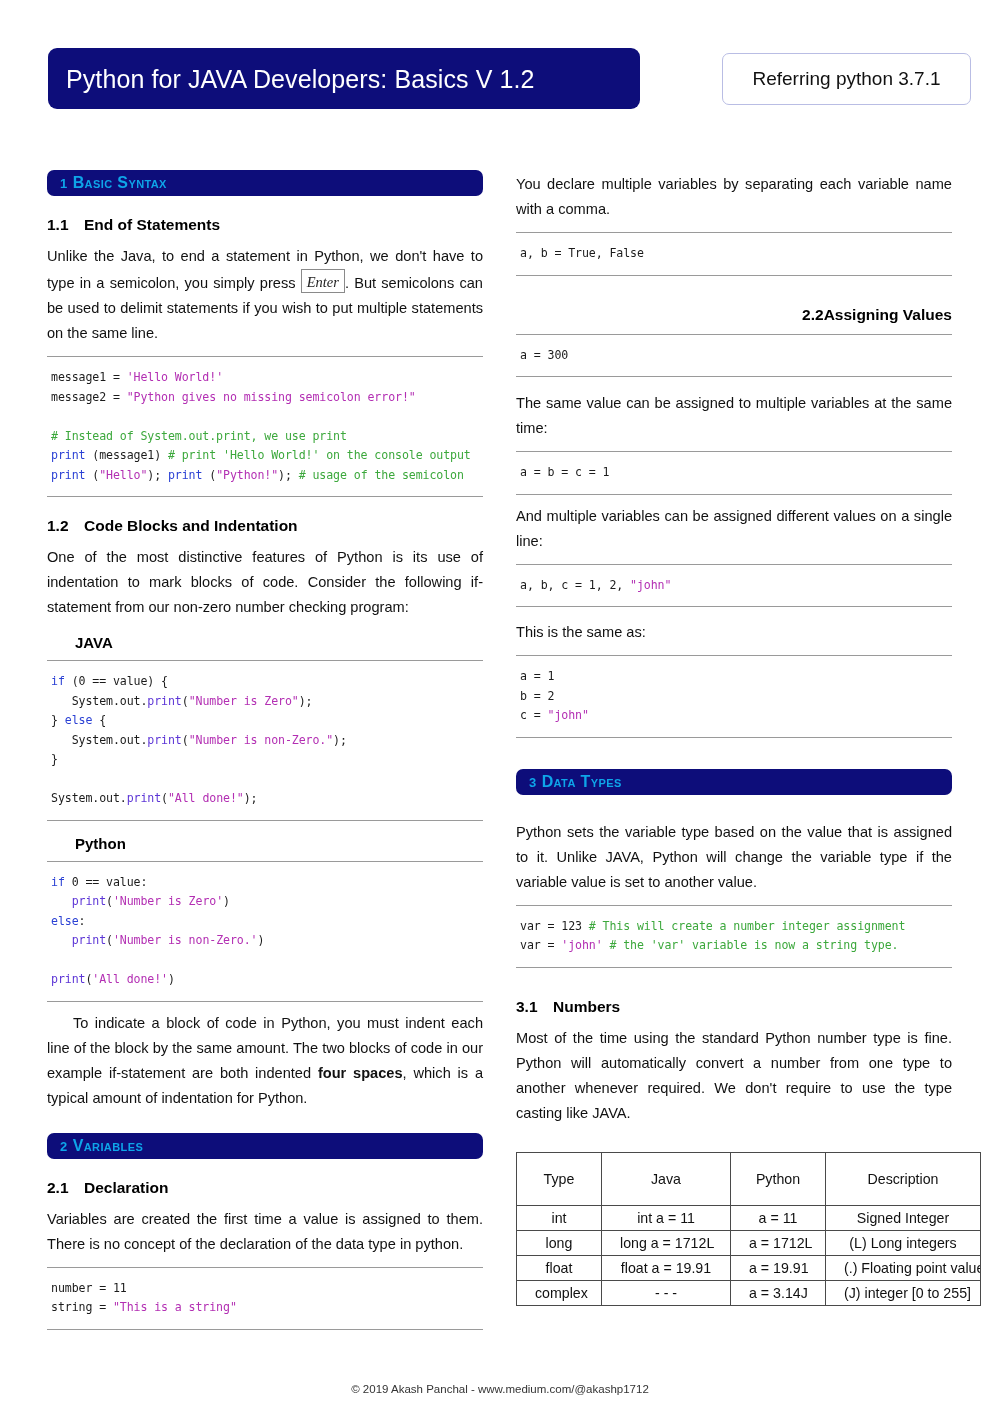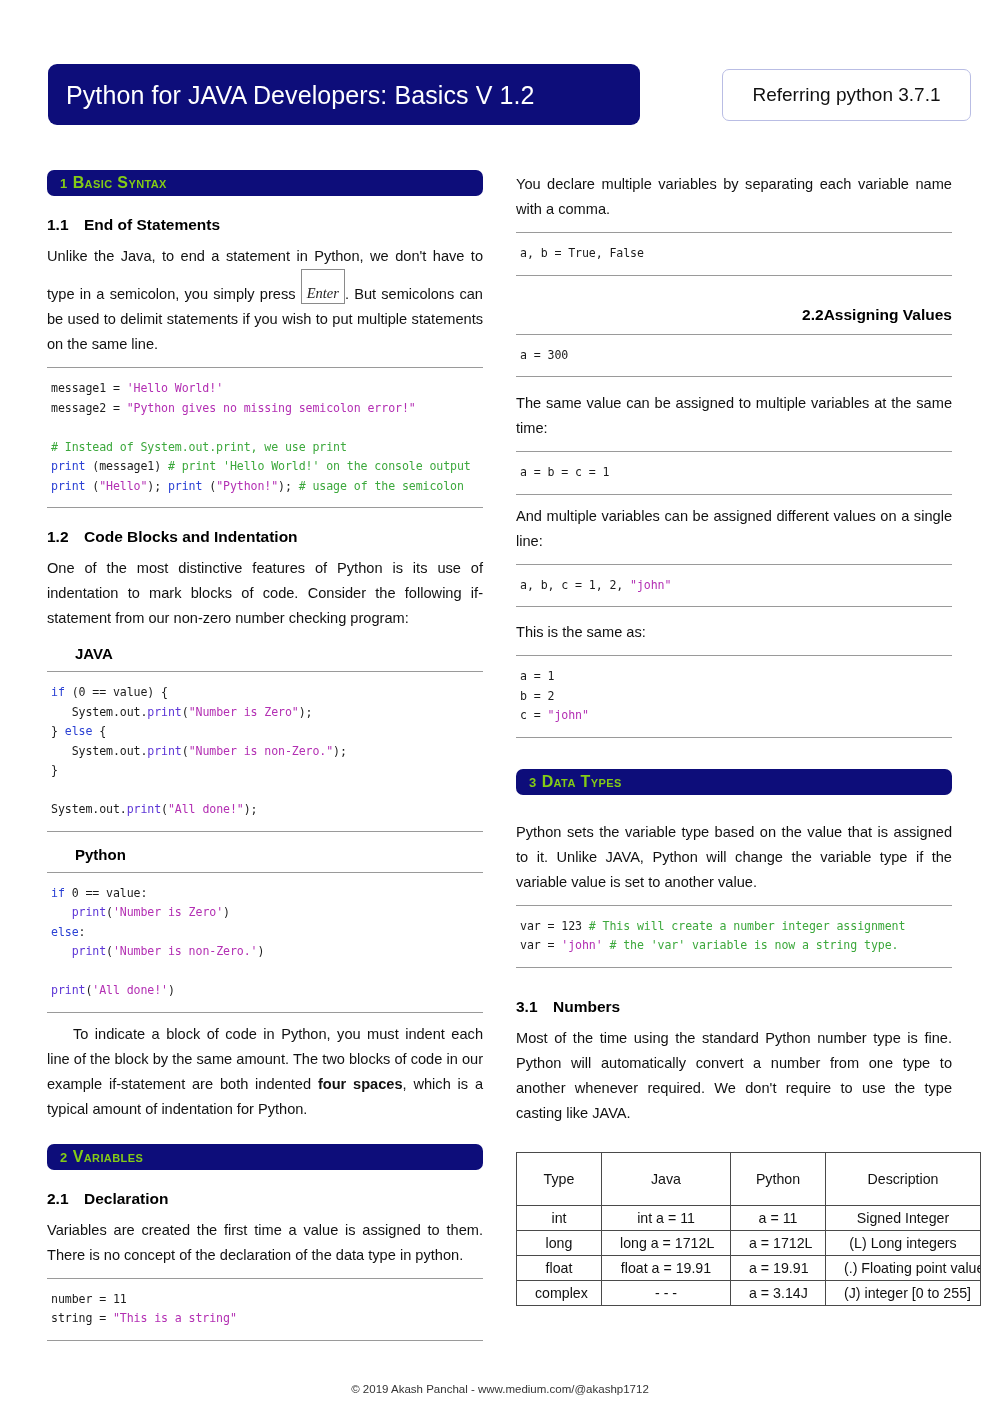"Python for JAVA Developers: Basics" #header { top: 16px -> 0 }
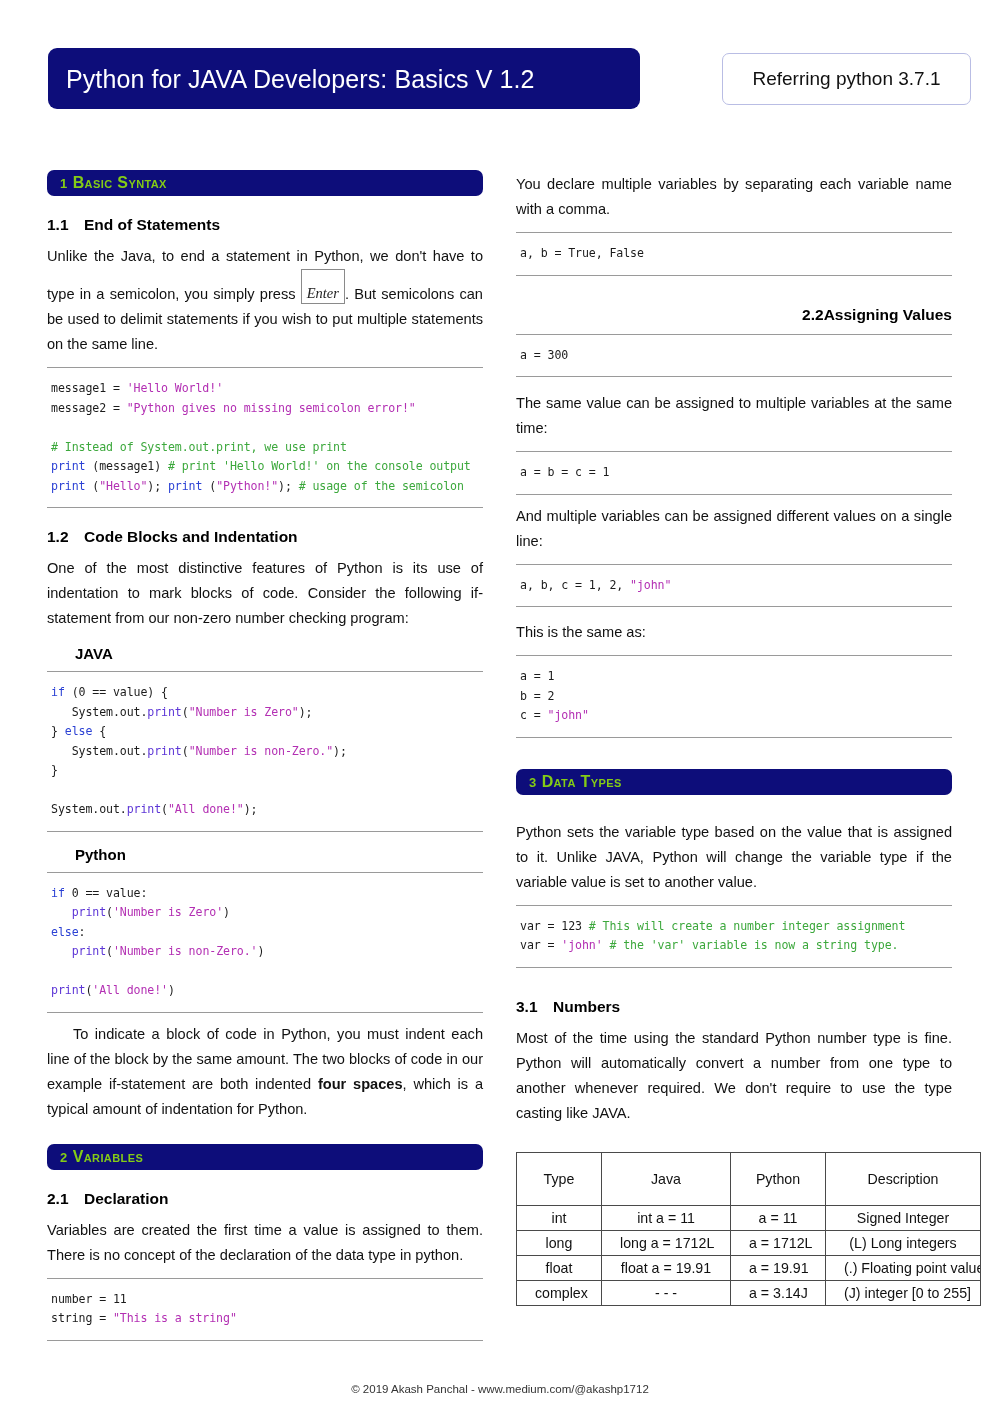"1 Basic Syntax" .section-bar .sb-inner { color: #84cc16 -> #0ea5e9 }
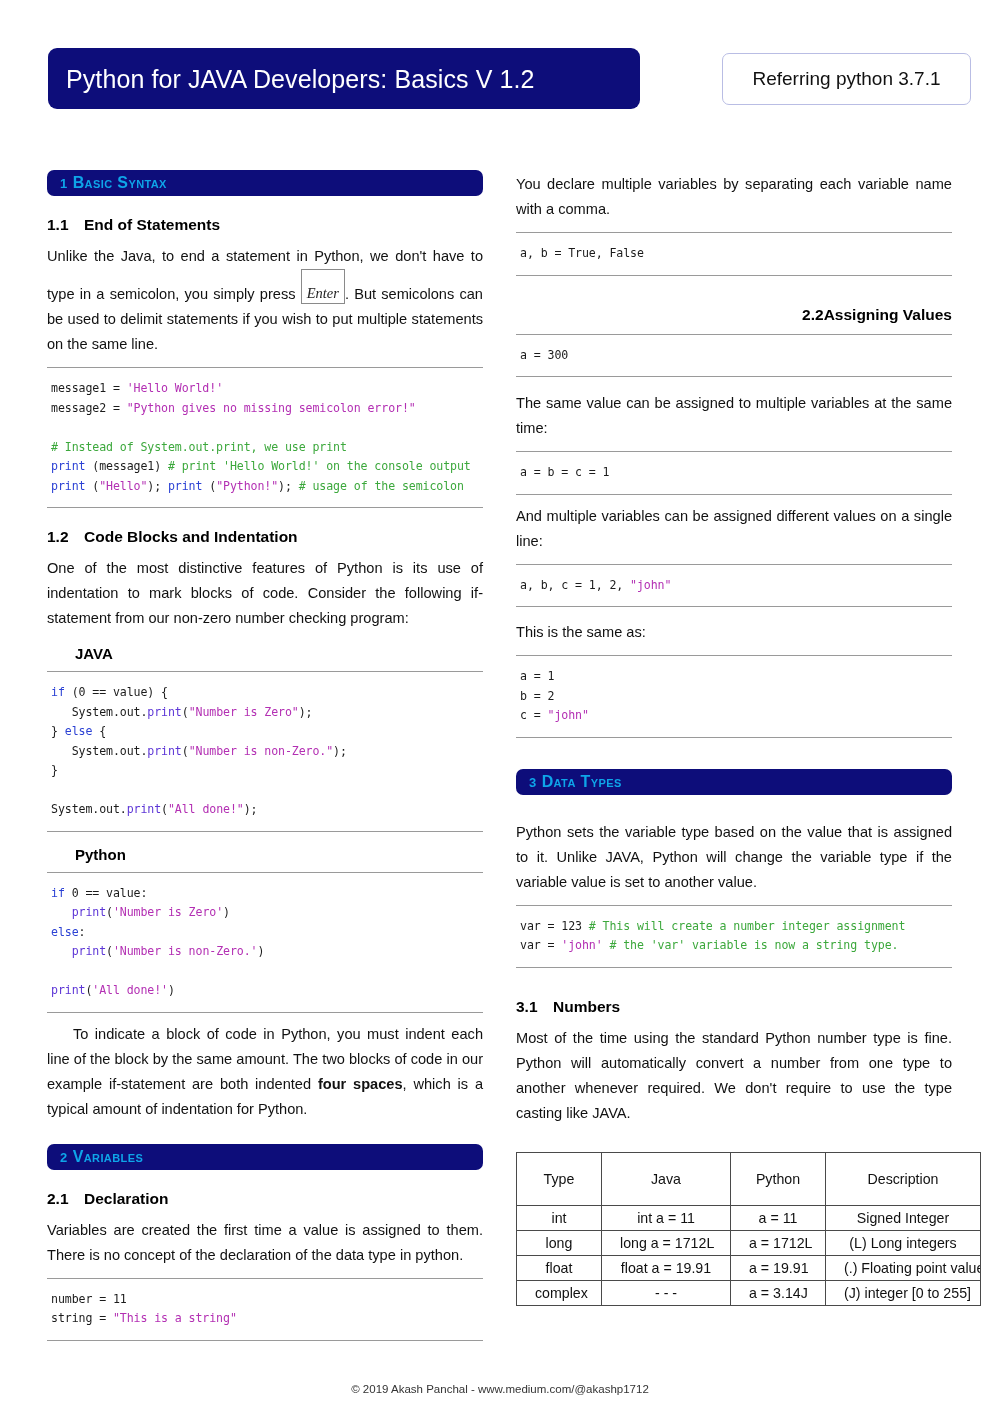"Enter" .keycap { padding: 15px 5px 1px 5px -> 4px 5px 1px 5px }
